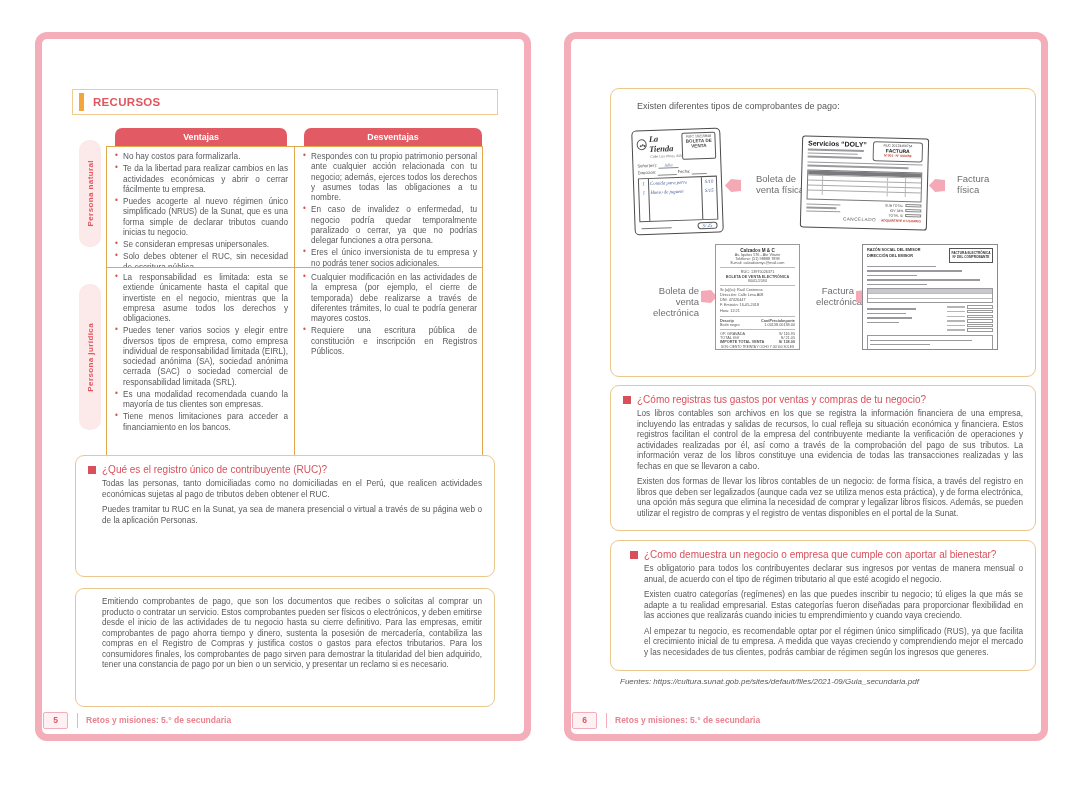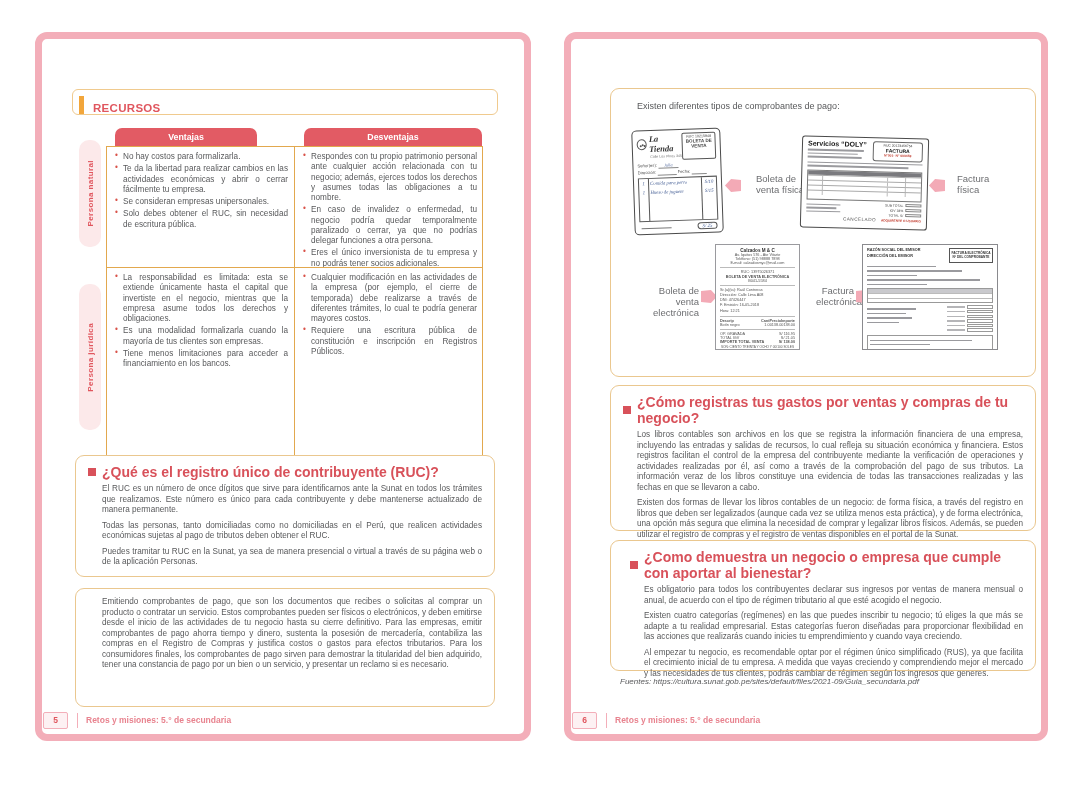"RECURSOS" .recursos { align-items: flex-end -> center; border-radius: 6px -> 0 }
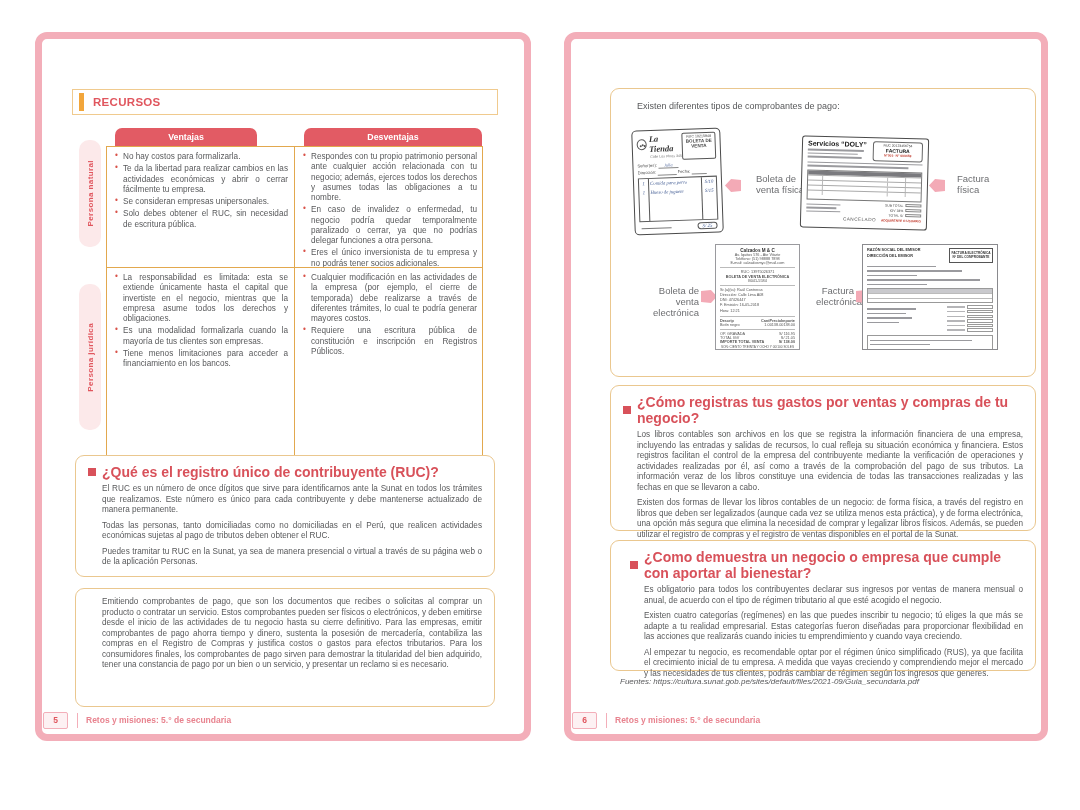"Ventajas" .tab1 { width: 142px -> 172px }
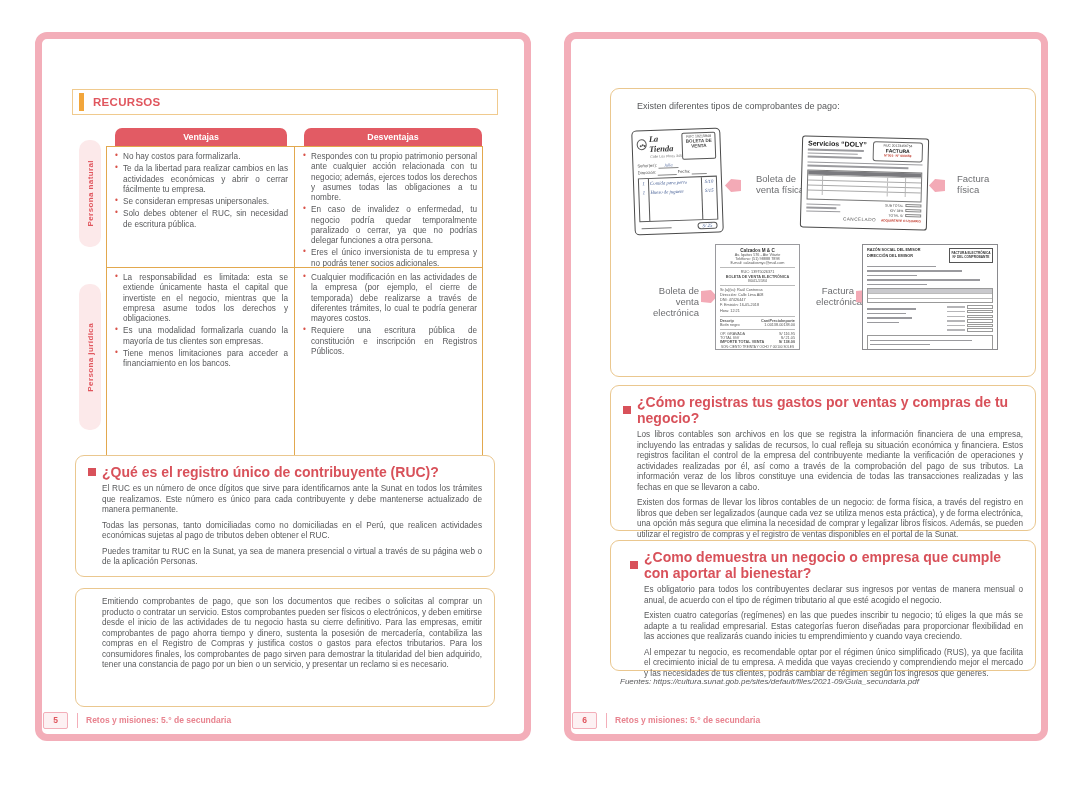"Puedes acogerte al nuevo régimen" li { html: none -> <li>Puedes acogerte al nuevo régimen único simplificado (NRUS) de la Sunat, que es una forma simple de declarar tributos cuando inicias tu negocio.</li> }
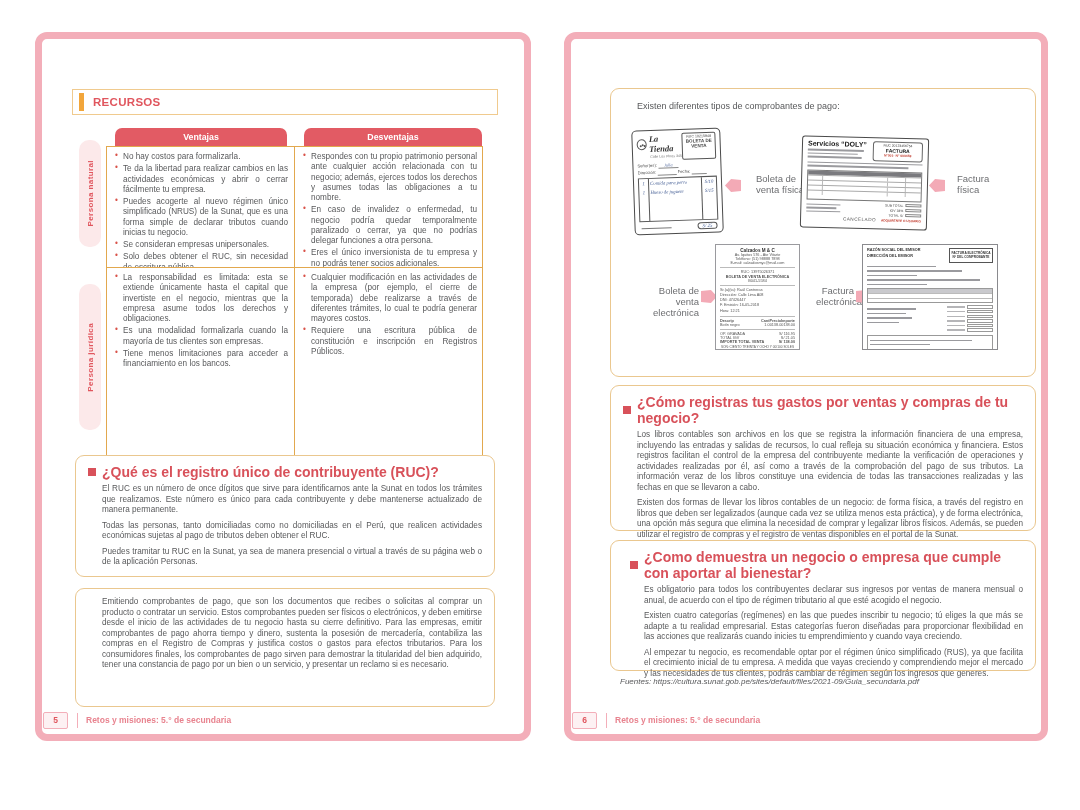"Puedes tener varios socios y" li { html: none -> <li>Puedes tener varios socios y elegir entre diversos tipos de empresa, como empresa individual de responsabilidad limitada (EIRL), sociedad anónima (SA), sociedad anónima cerrada (SAC) o sociedad comercial de responsabilidad limitada (SRL).</li> }
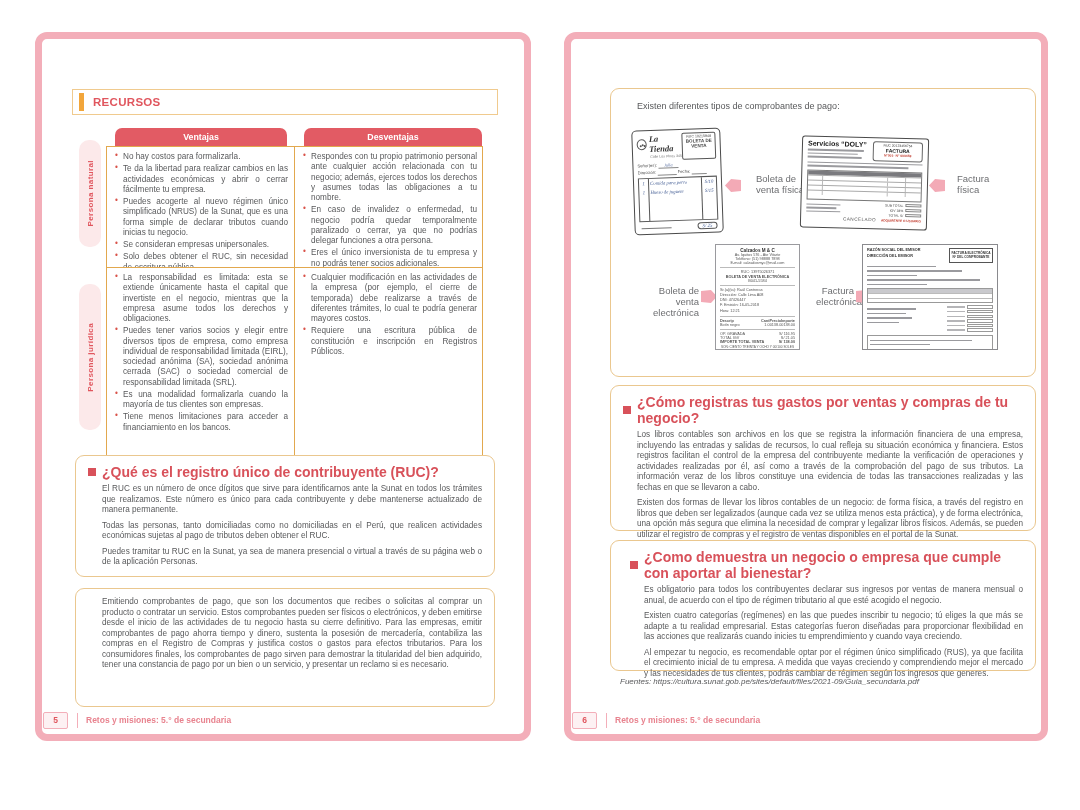"Es una modalidad formalizarla cuando" li { text: formalizarla -> recomendada }
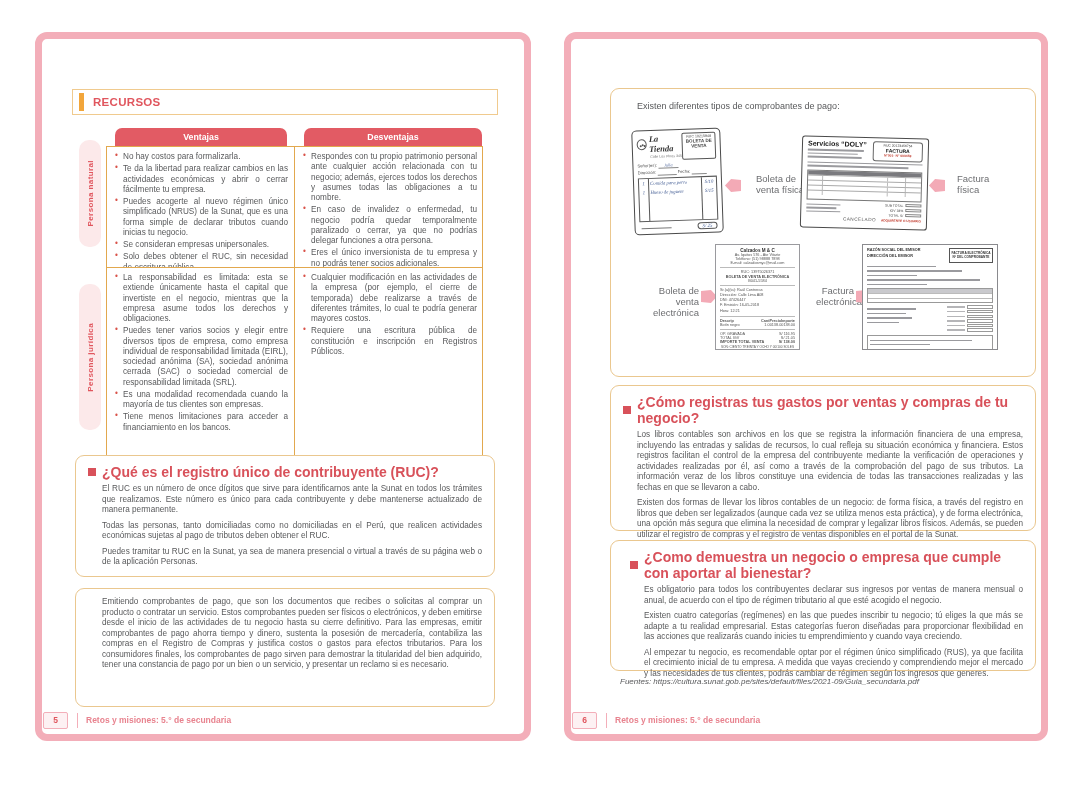"¿Cómo registras tus gastos por" .qbox .qtitle span { font-size: 14px -> 10px; font-weight: bold -> normal }
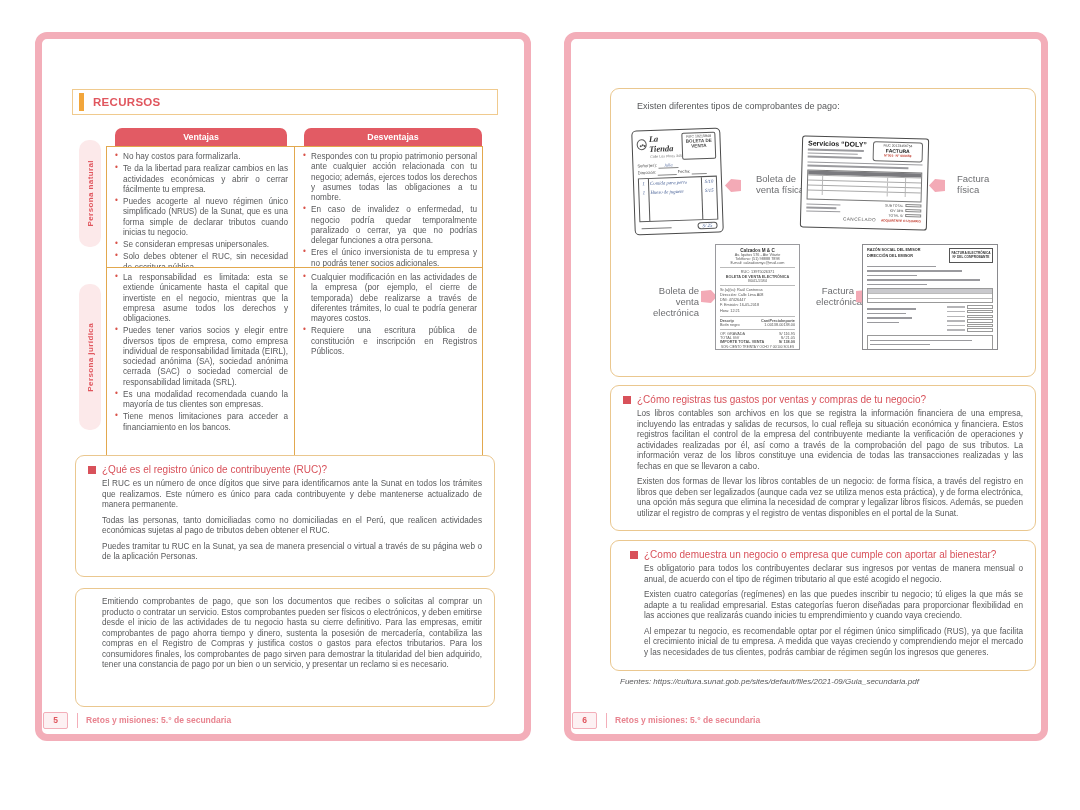"El RUC es un número" p { html: <p>El RUC es un número de once dígitos que sirve para identificarnos ante la Sunat en todos los trámites que realizamos. Este número es único para cada contribuyente y debe mantenerse actualizado de manera permanente.</p> -> none }
